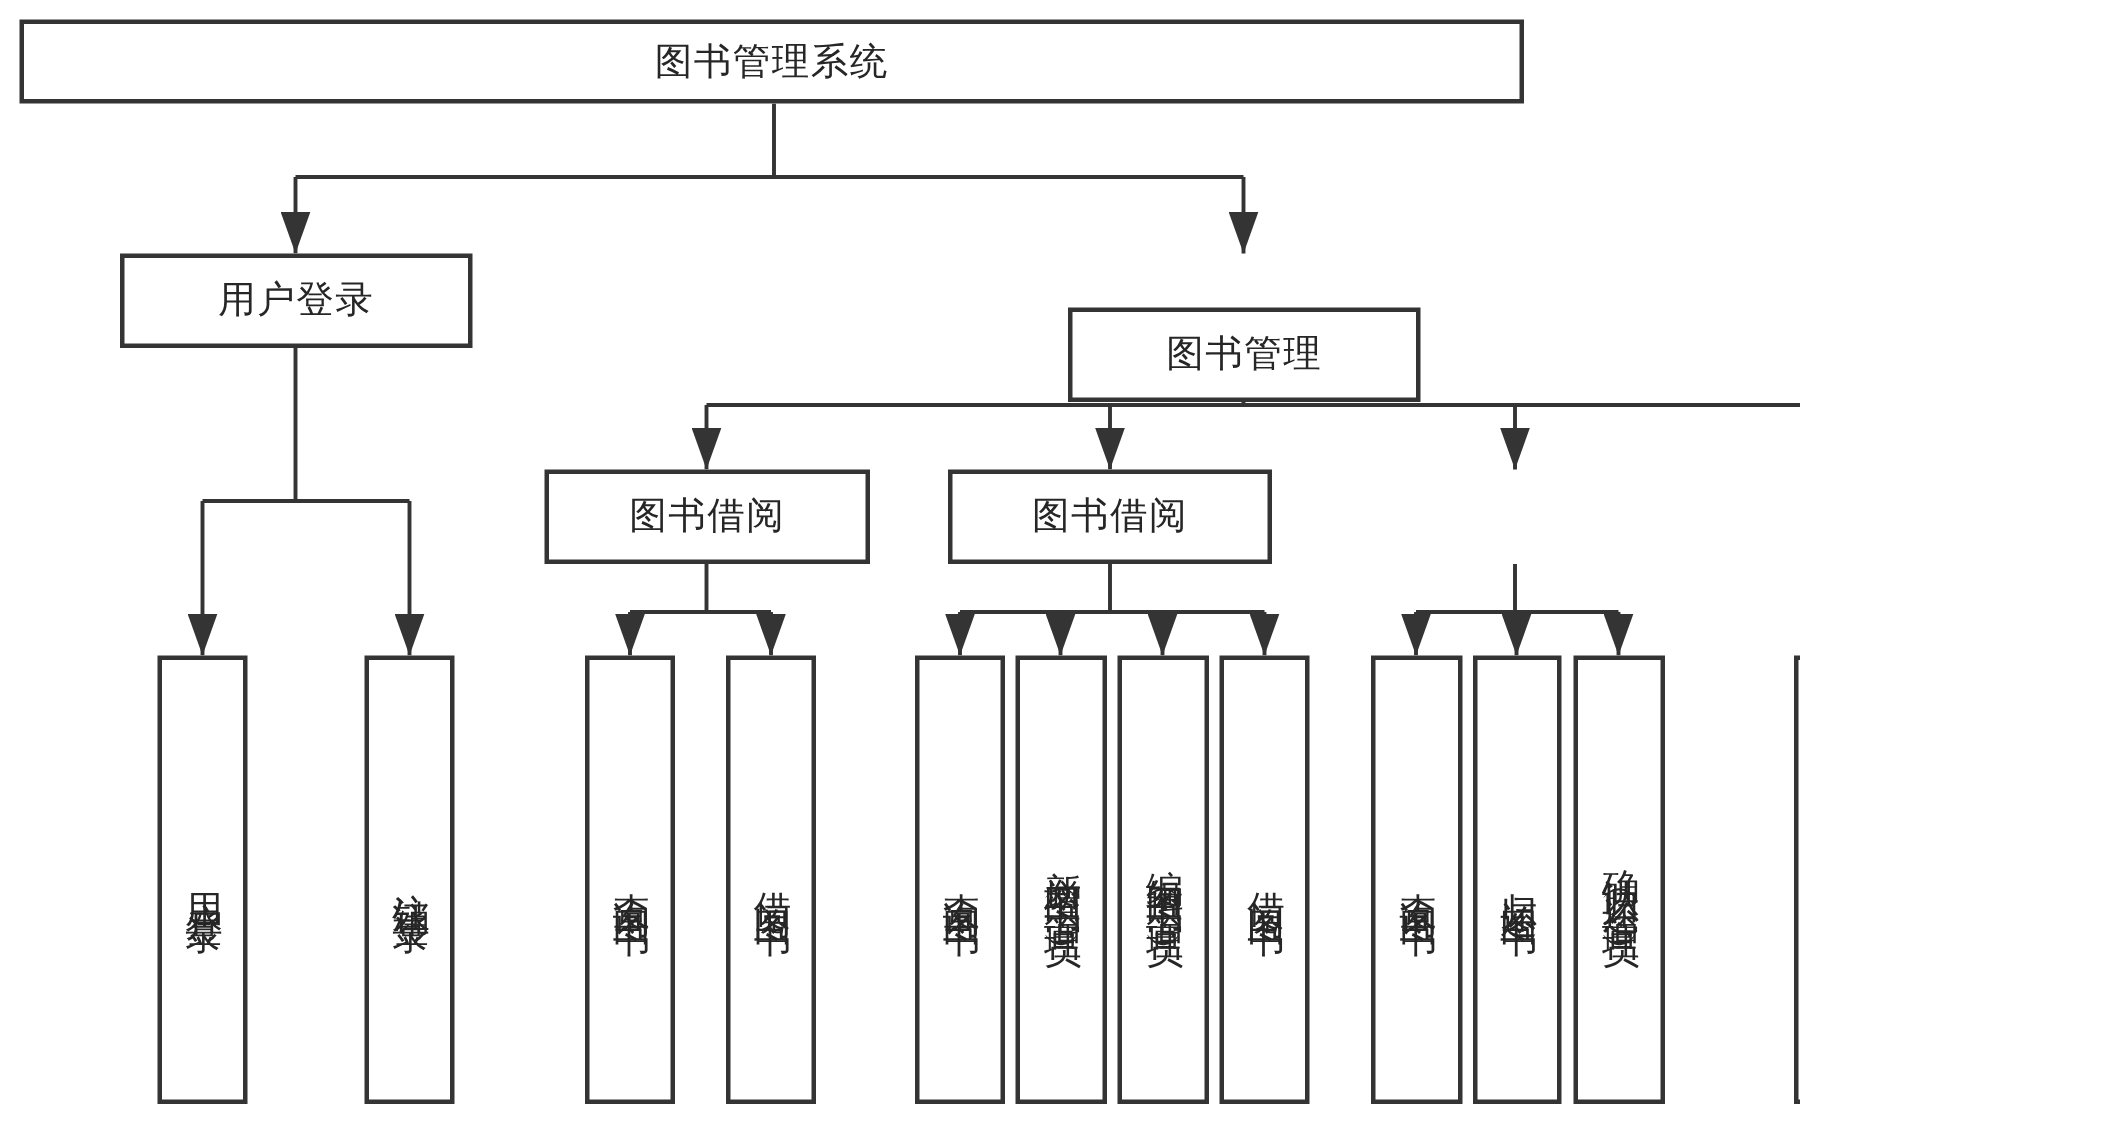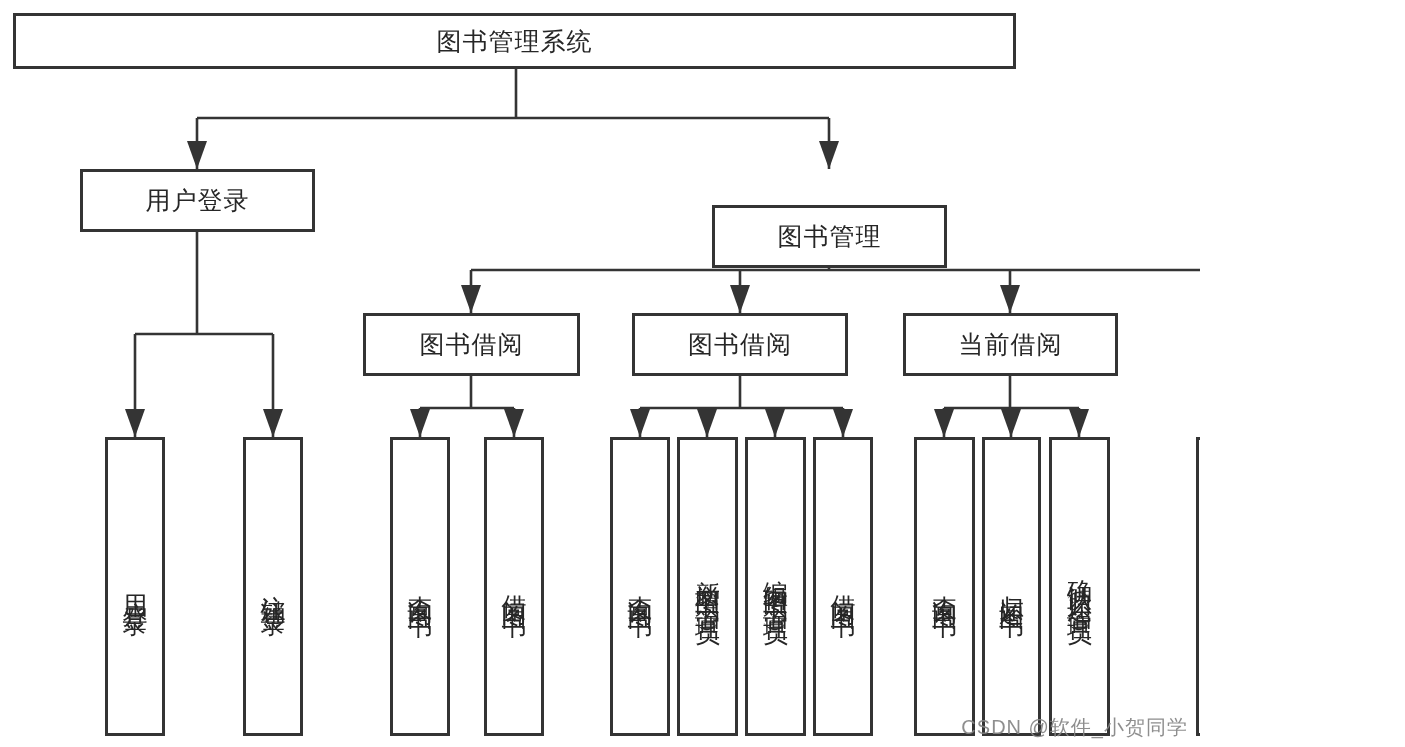"当前借阅" div.node { html: <div> <span>当前借阅</span> </div> -> none }
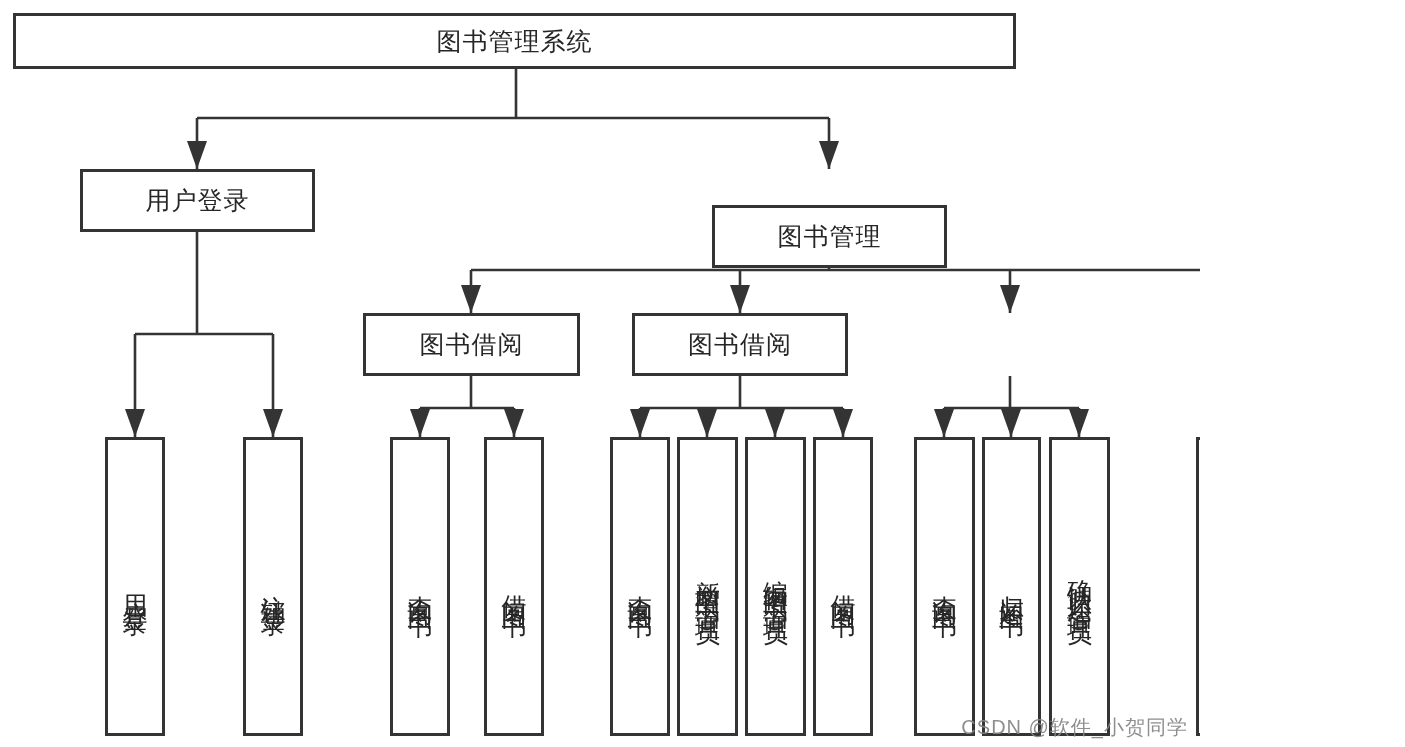"CSDN @软件_小贺同学" div.watermark { html: <div>CSDN @软件_小贺同学</div> -> none }
